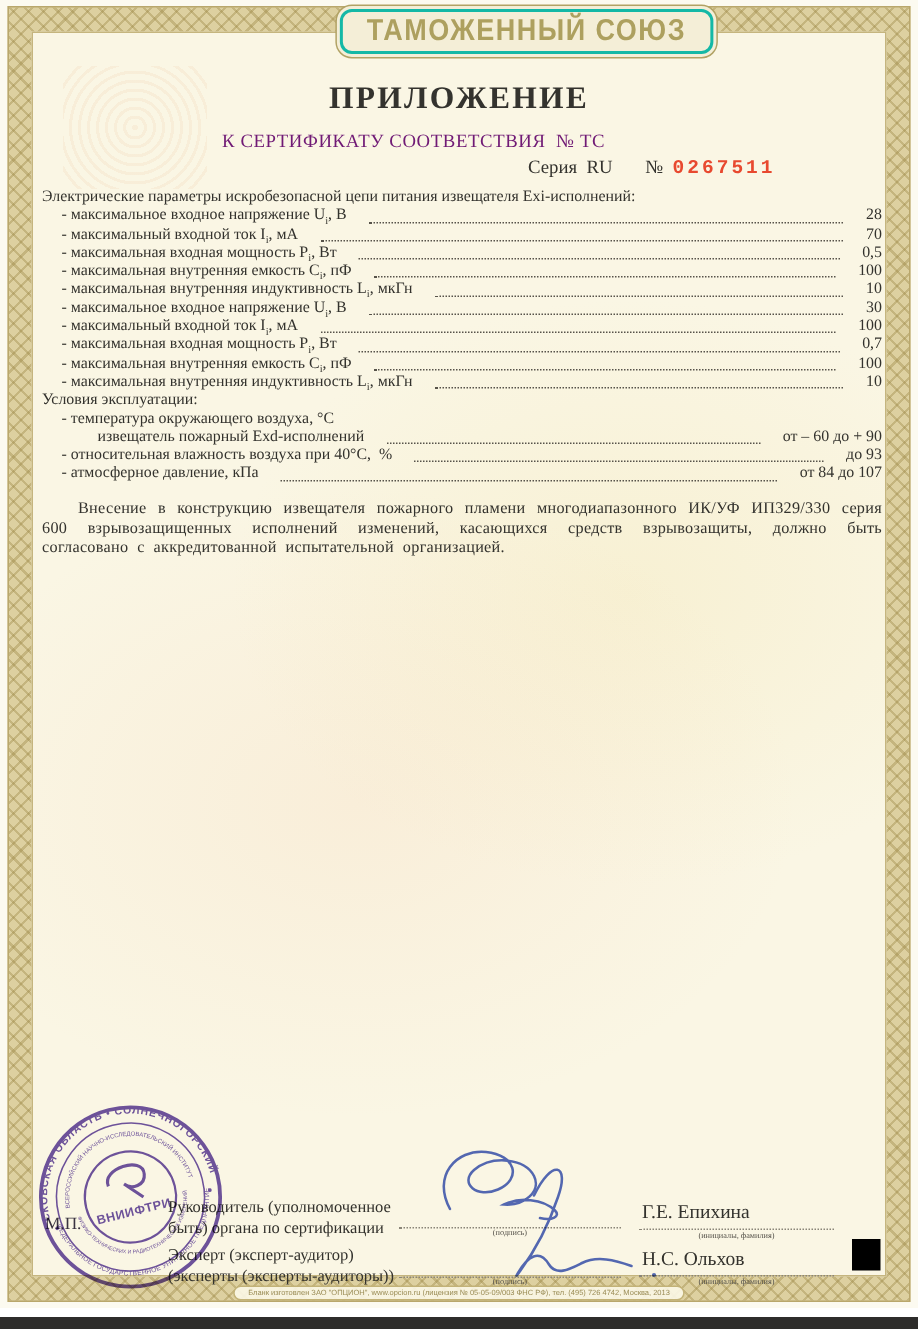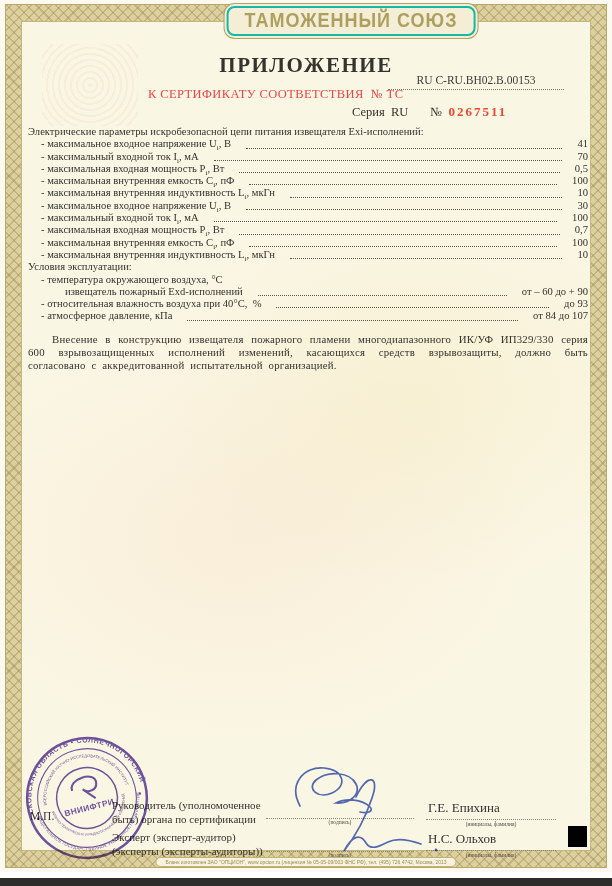"RU C-RU.BH02.B.00153" div.certline { html: <div>RU C-RU.BH02.B.00153</div> -> none }
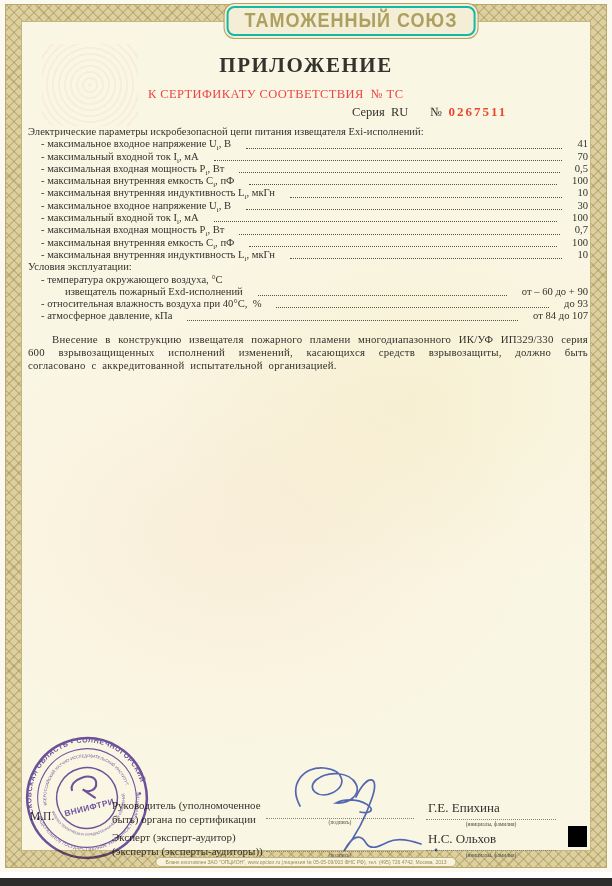"К СЕРТИФИКАТУ СООТВЕТСТВИЯ № ТС" .subtitle { color: #ef4444 -> #701a75 }
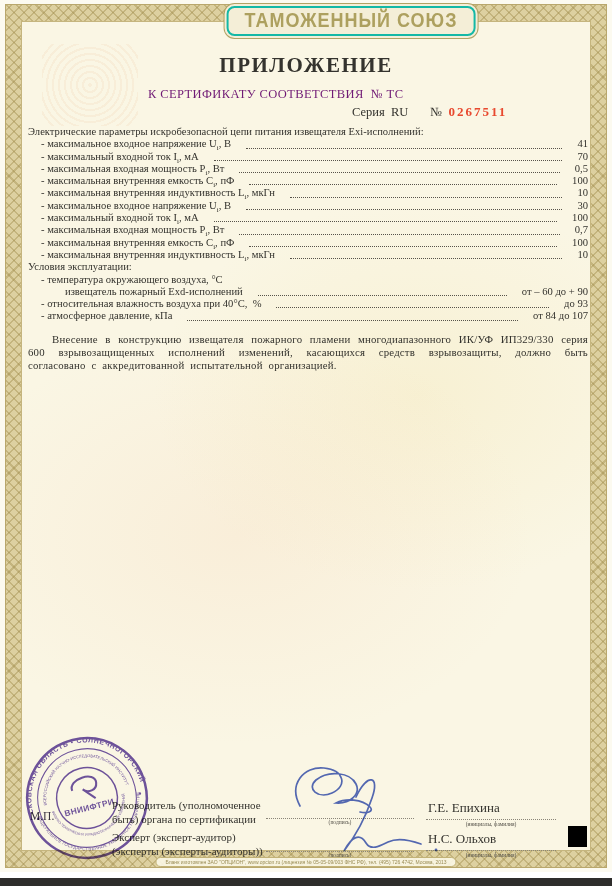"0267511" .serial { font-family: Liberation Serif, serif -> Liberation Mono, monospace }
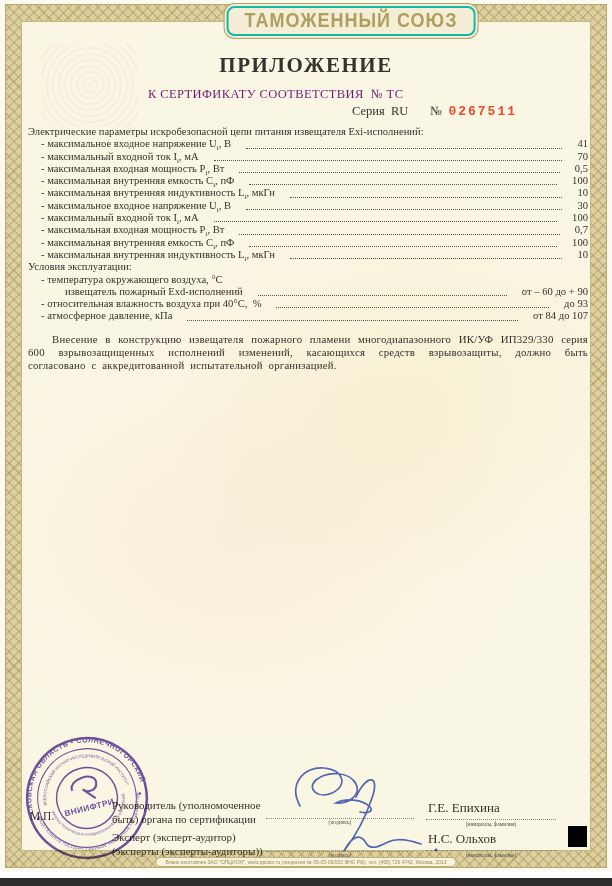"41" span.pvalue { text: 41 -> 28 }
